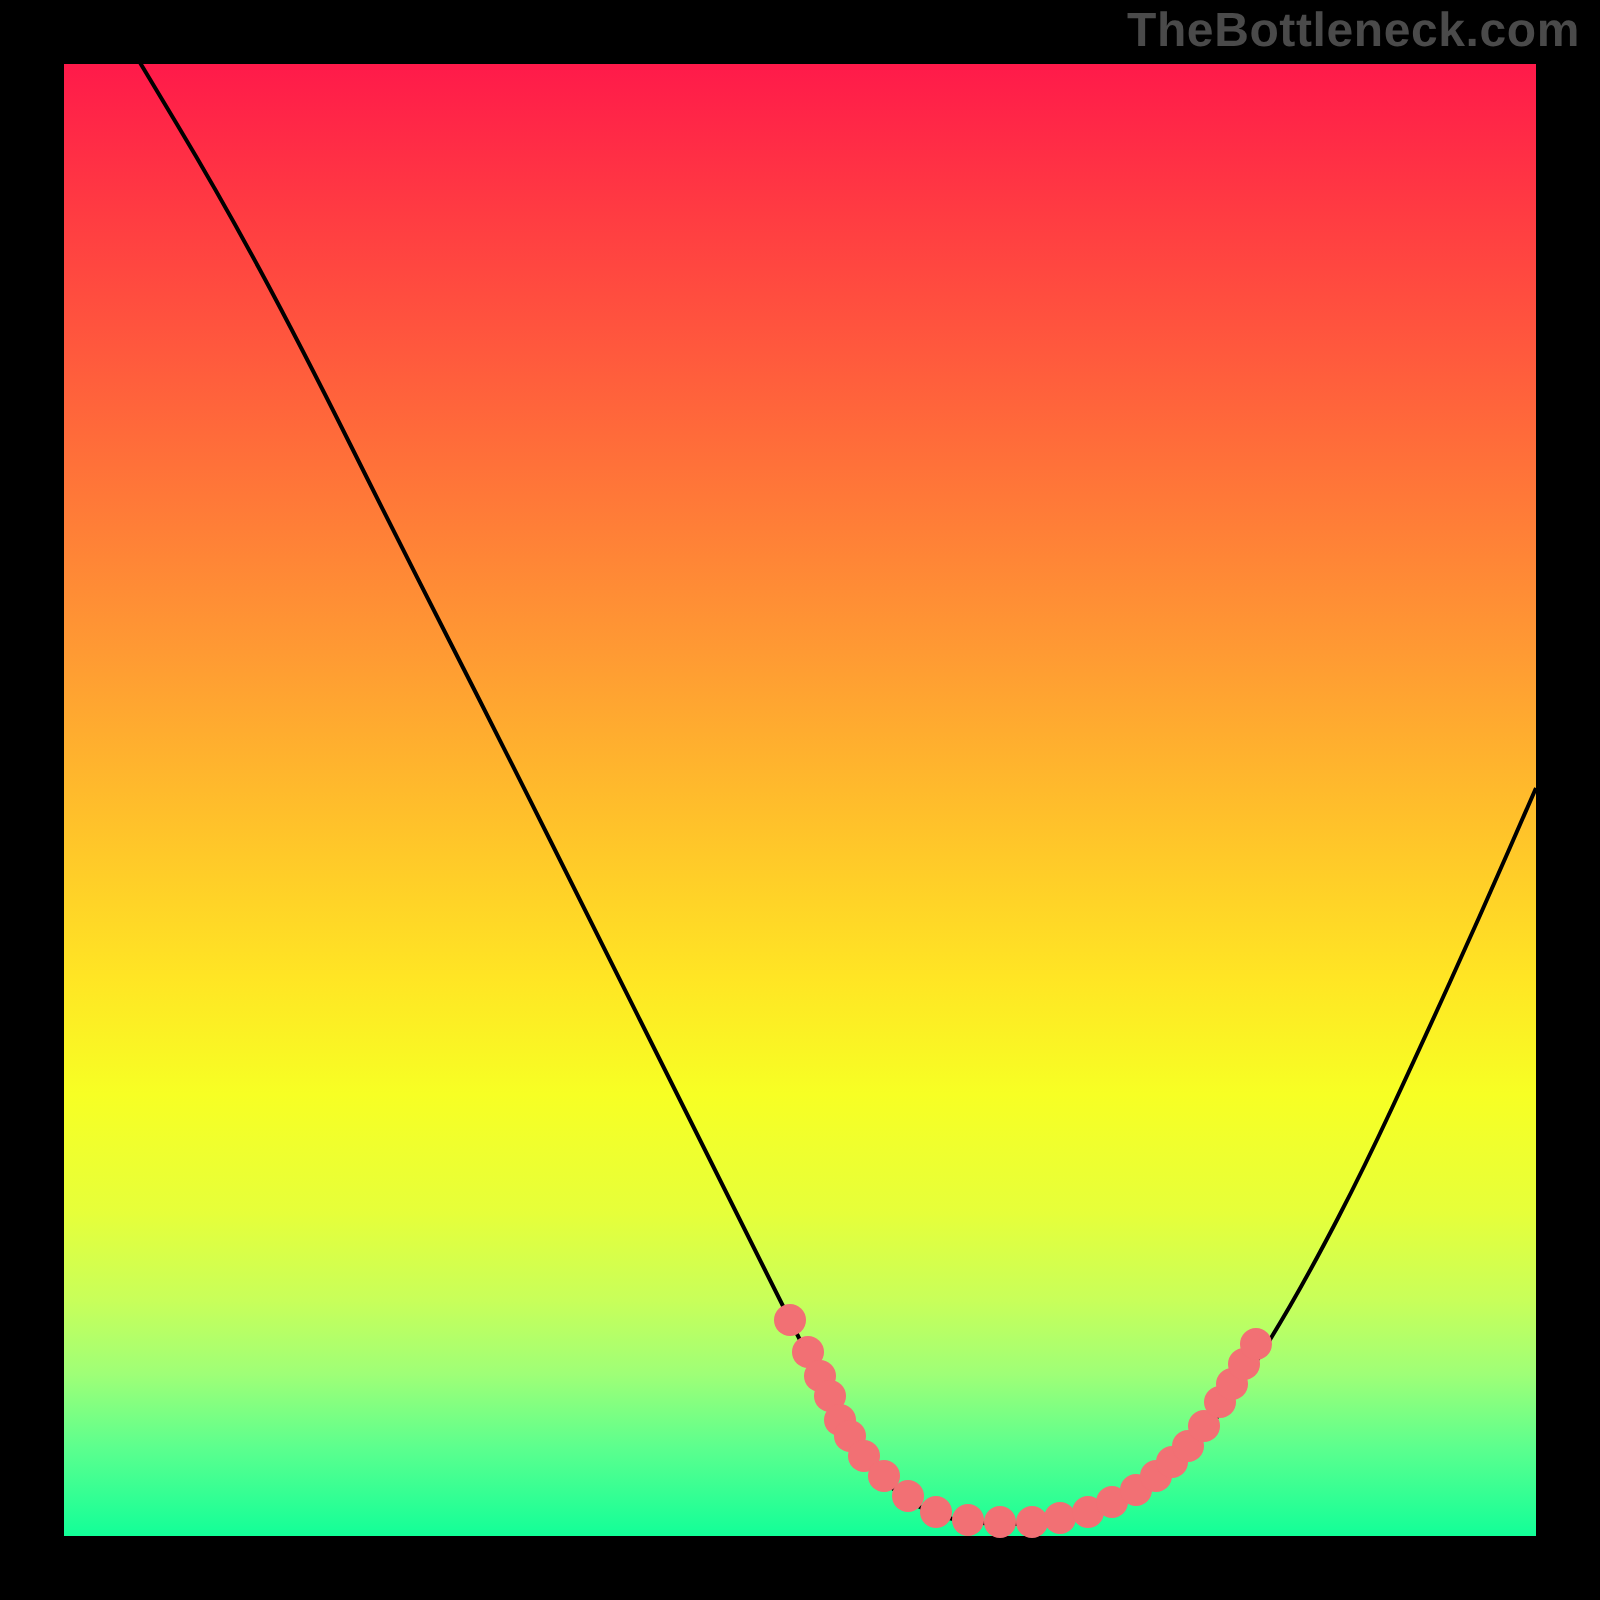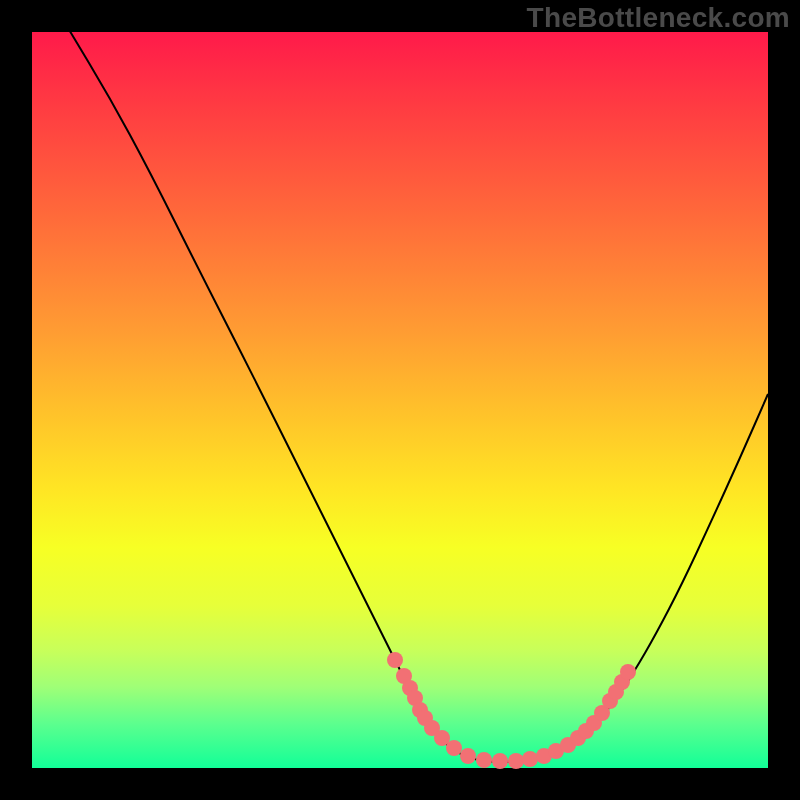"TheBottleneck.com" .watermark { font-size: 28px -> 24px }
